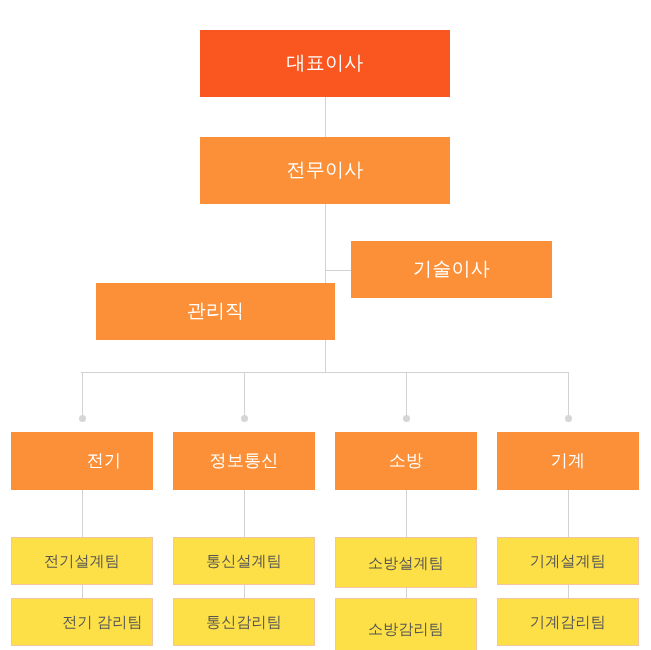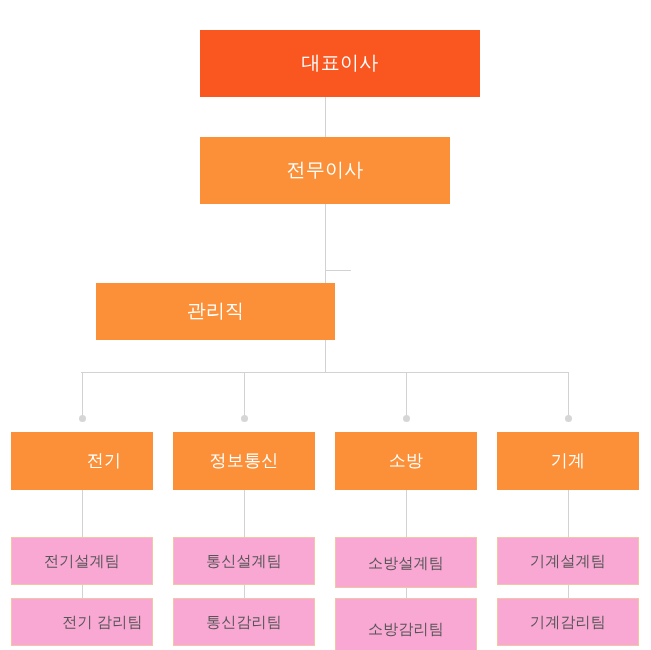"대표이사" div.node { width: 280px -> 250px }
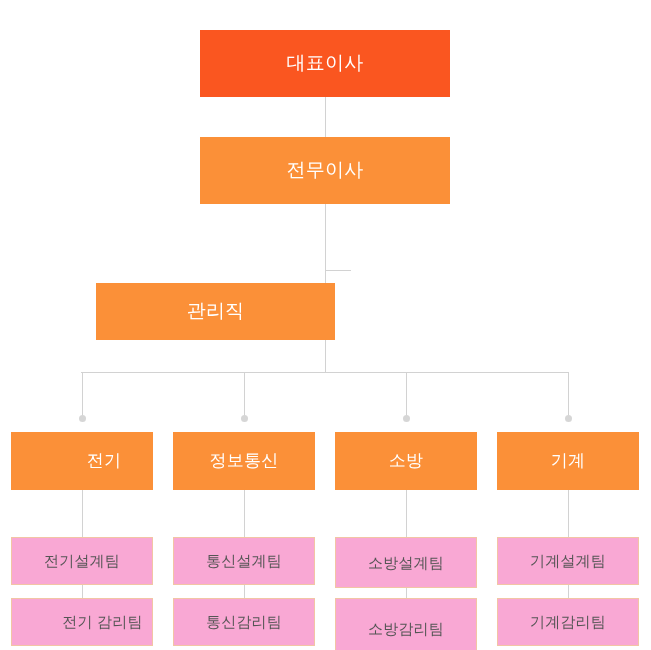"기술이사" div.node { html: none -> <div> <span>기술이사</span> </div> }
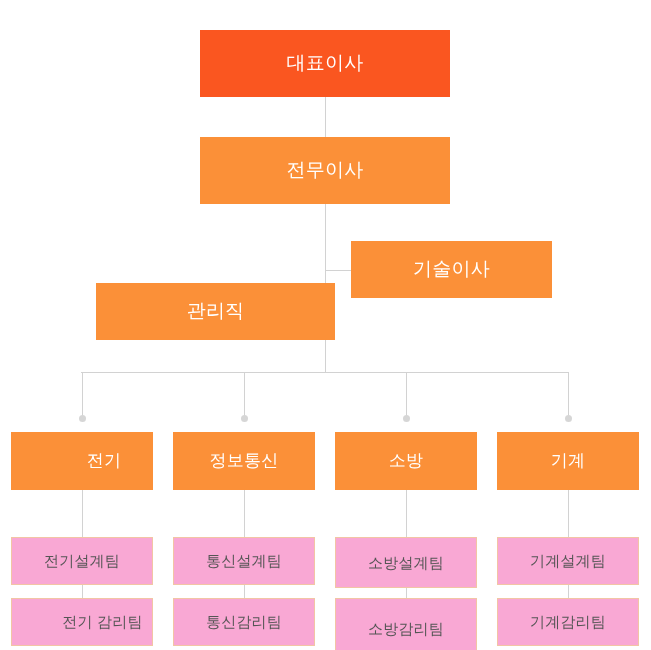"전기설계팀" .node.level-team { background: #f9a8d4 -> #fde047 }
